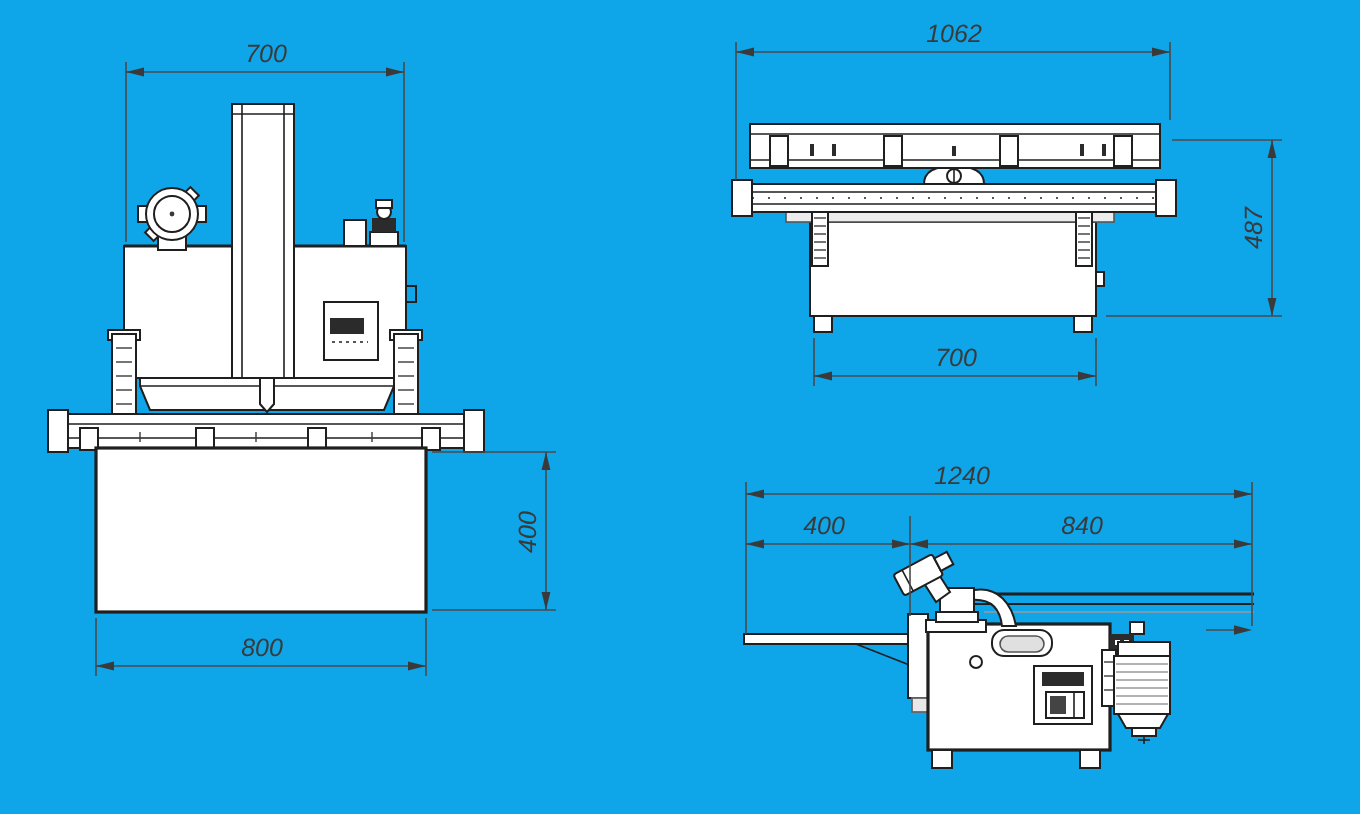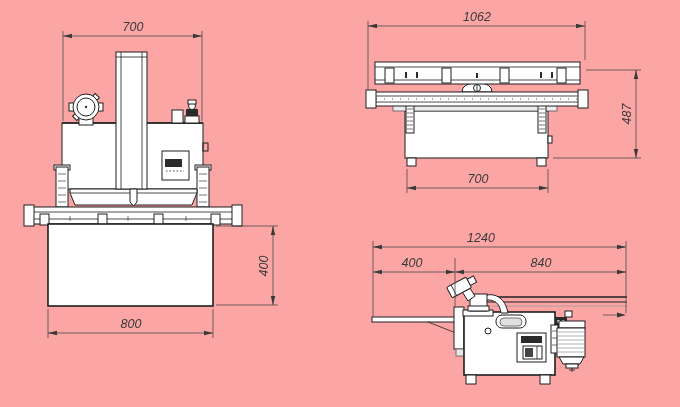"700" .canvas { background: #fca5a5 -> #0ea5e9 }
